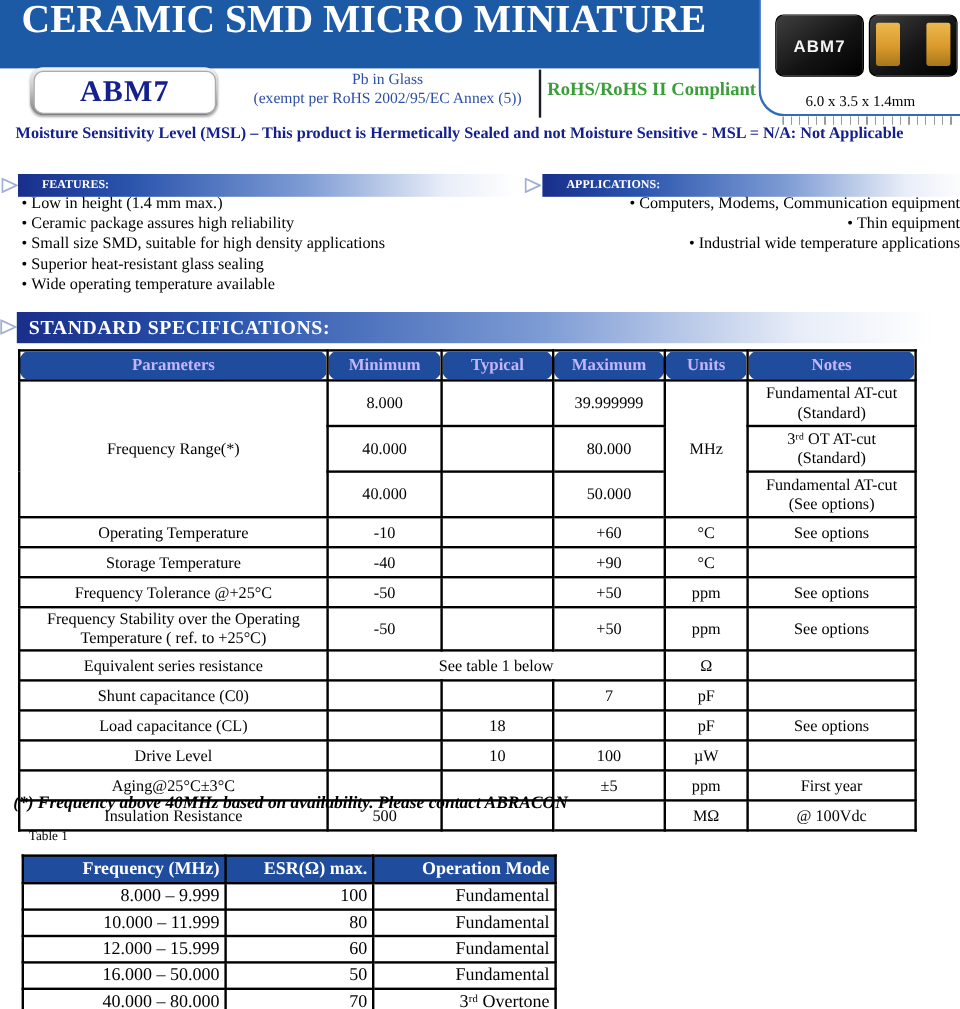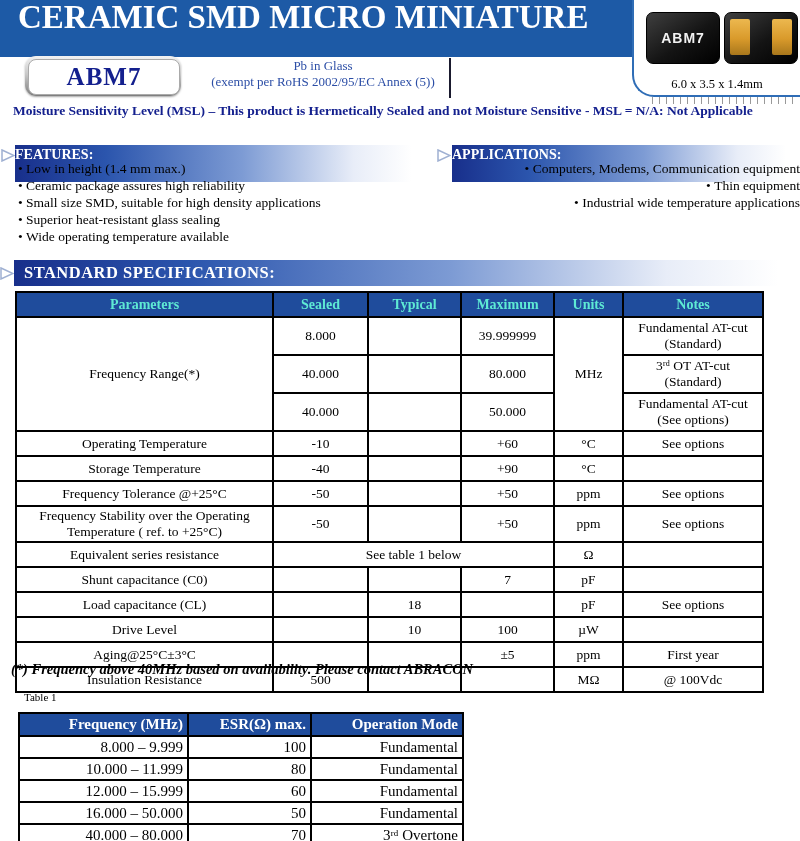"RoHS/RoHS II Compliant" div.rohs { html: none -> <div>RoHS/RoHS II Compliant</div> }
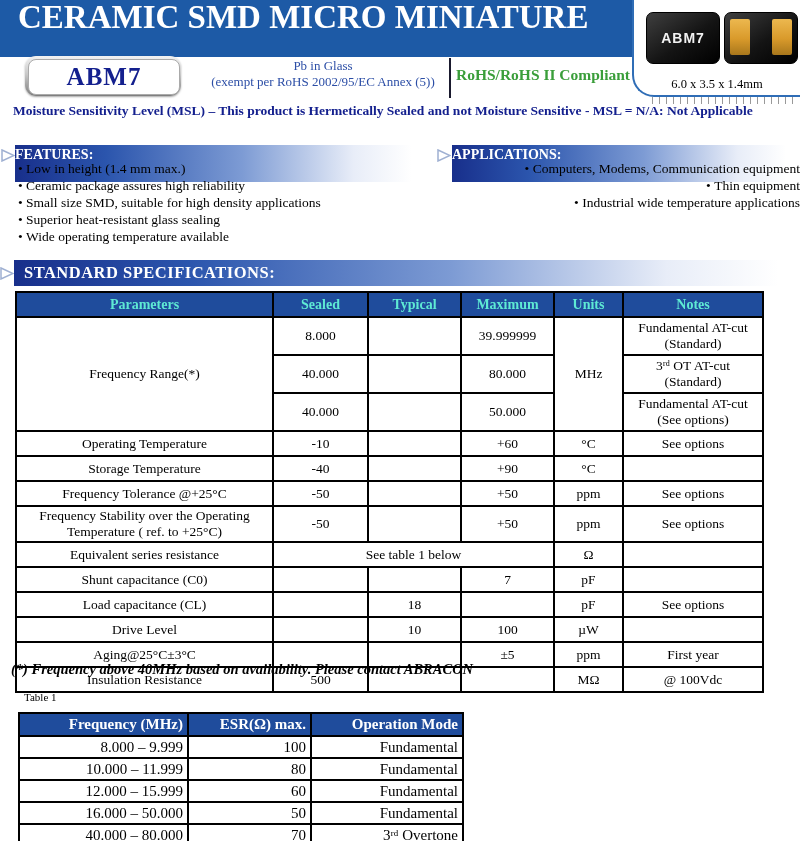"FEATURES:" .bar-sm { font-size: 14px -> 10px; height: 37px -> 19px; padding-left: 0 -> 20px }
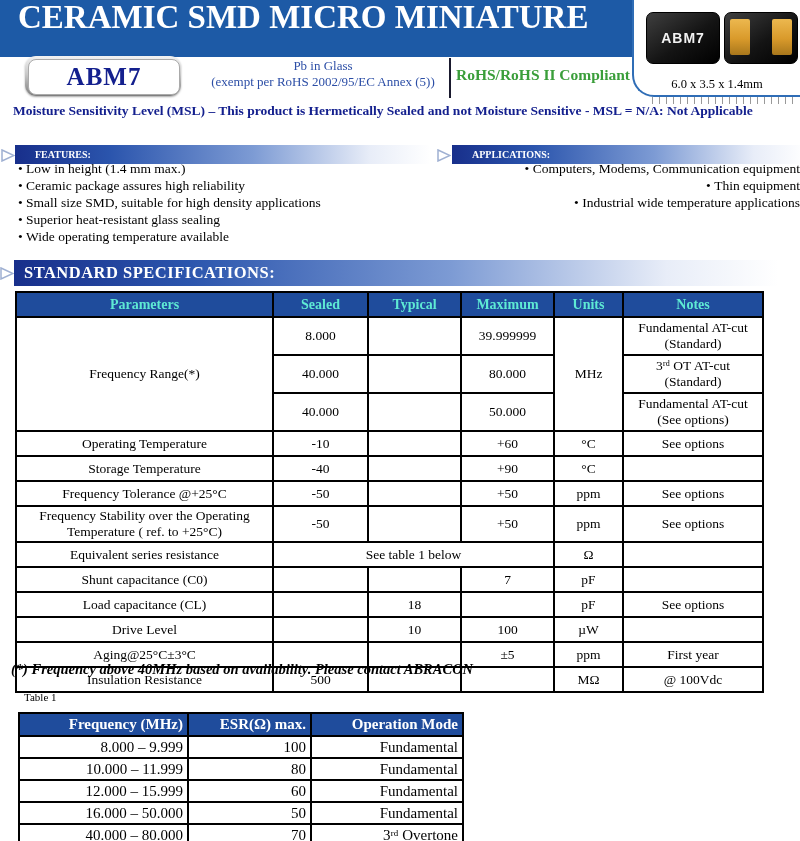"Parameters" .spec th { border-radius: none -> 10px; color: #5eead4 -> #c4b5fd }
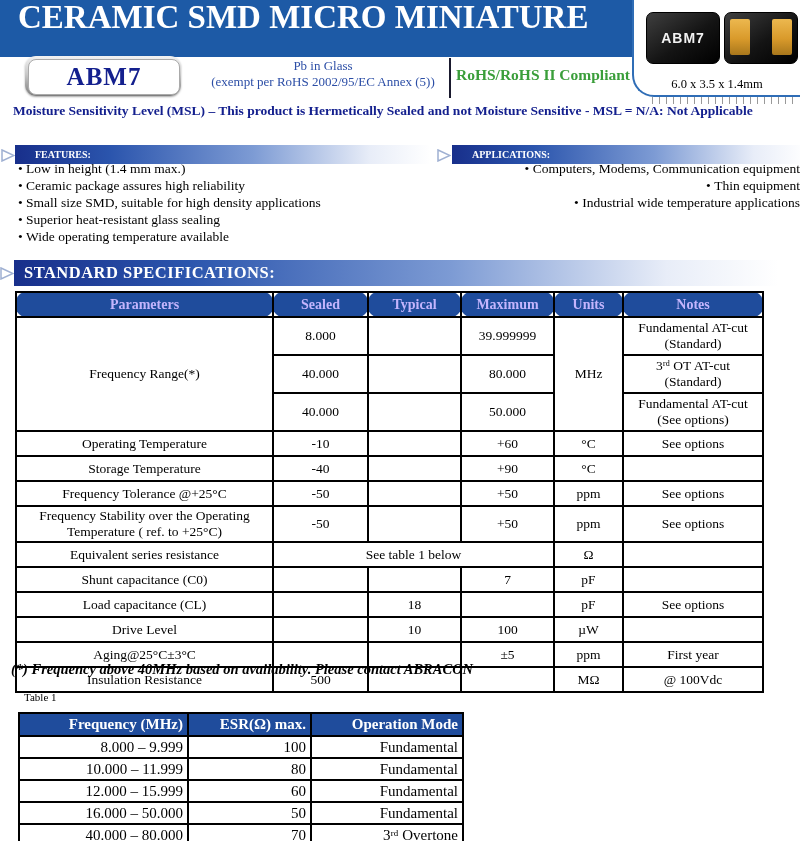"Sealed" th { text: Sealed -> Minimum }
